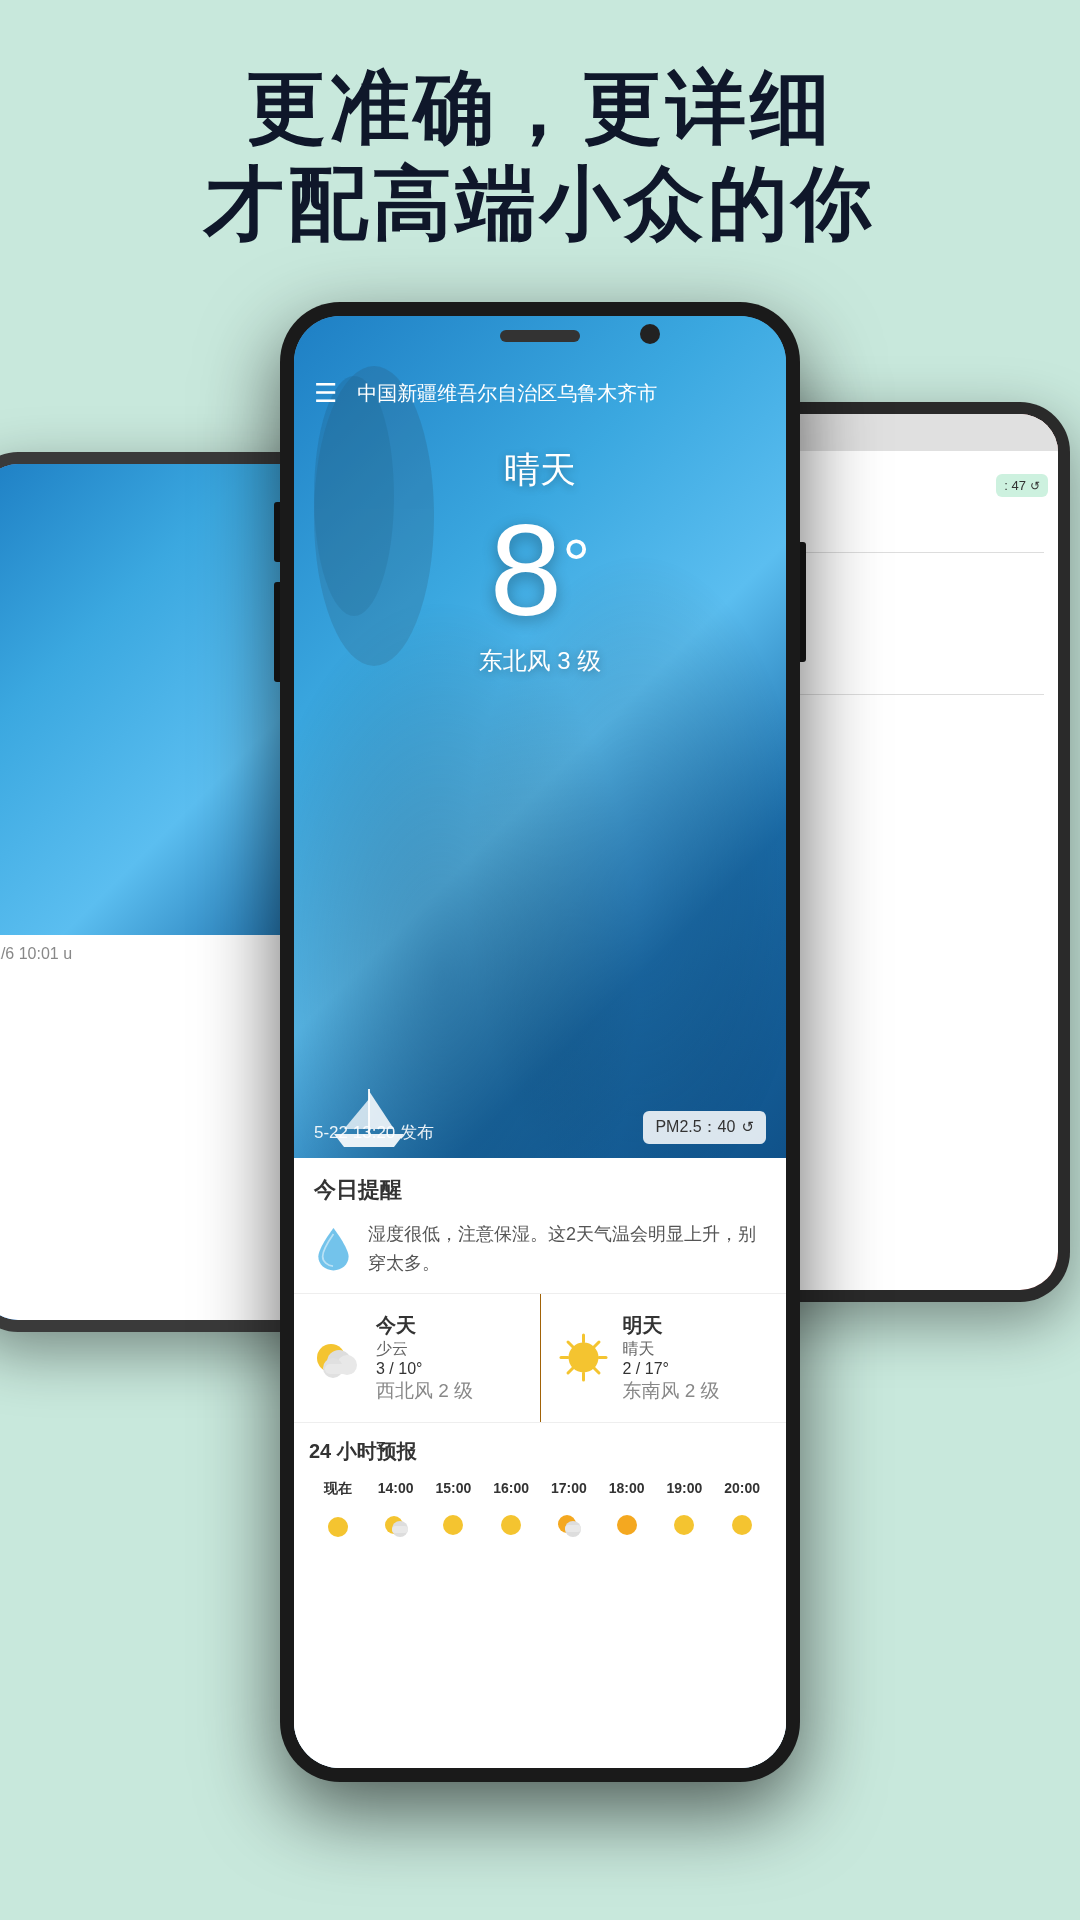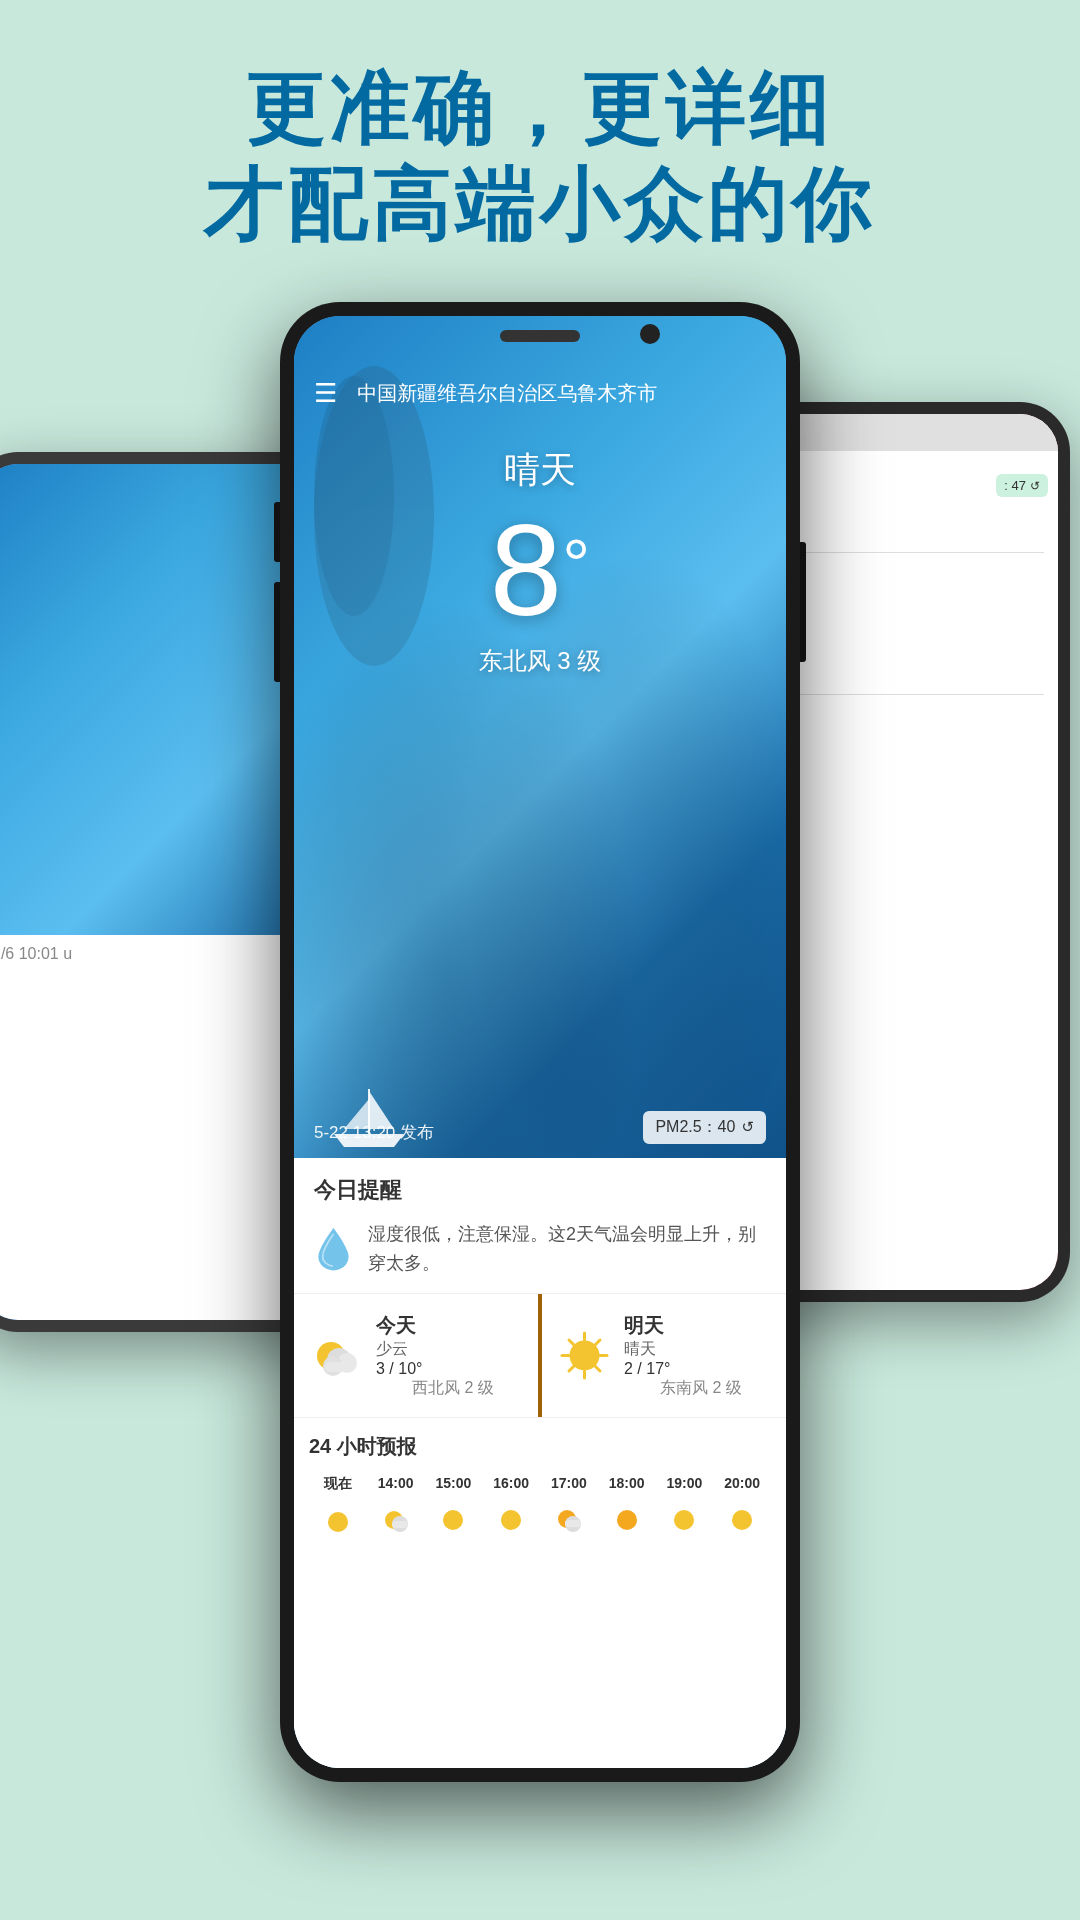"更准确，更详细" .header-line1, .header-line2 { color: #0369a1 -> #0f172a }
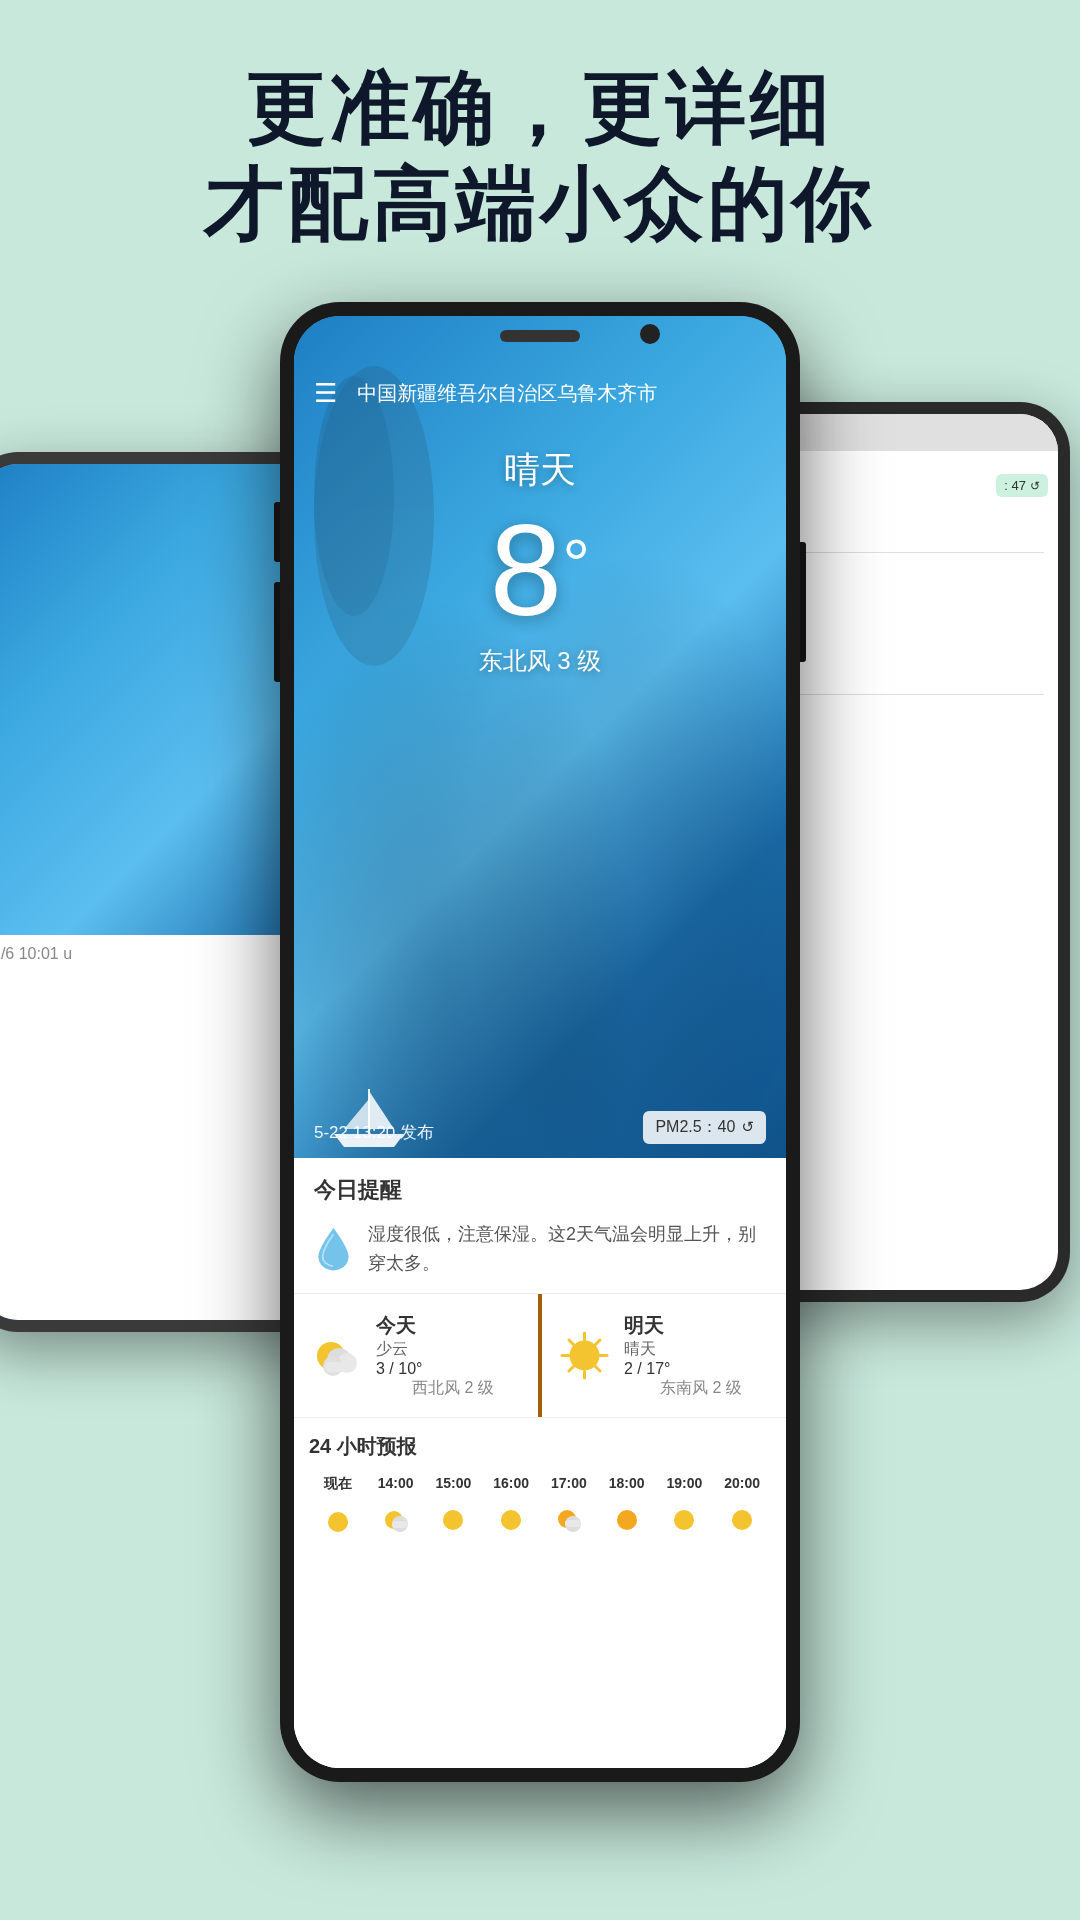"今天" .forecast-day:first-child { border-right: 4px solid #a16207 -> 1px solid #a16207 }
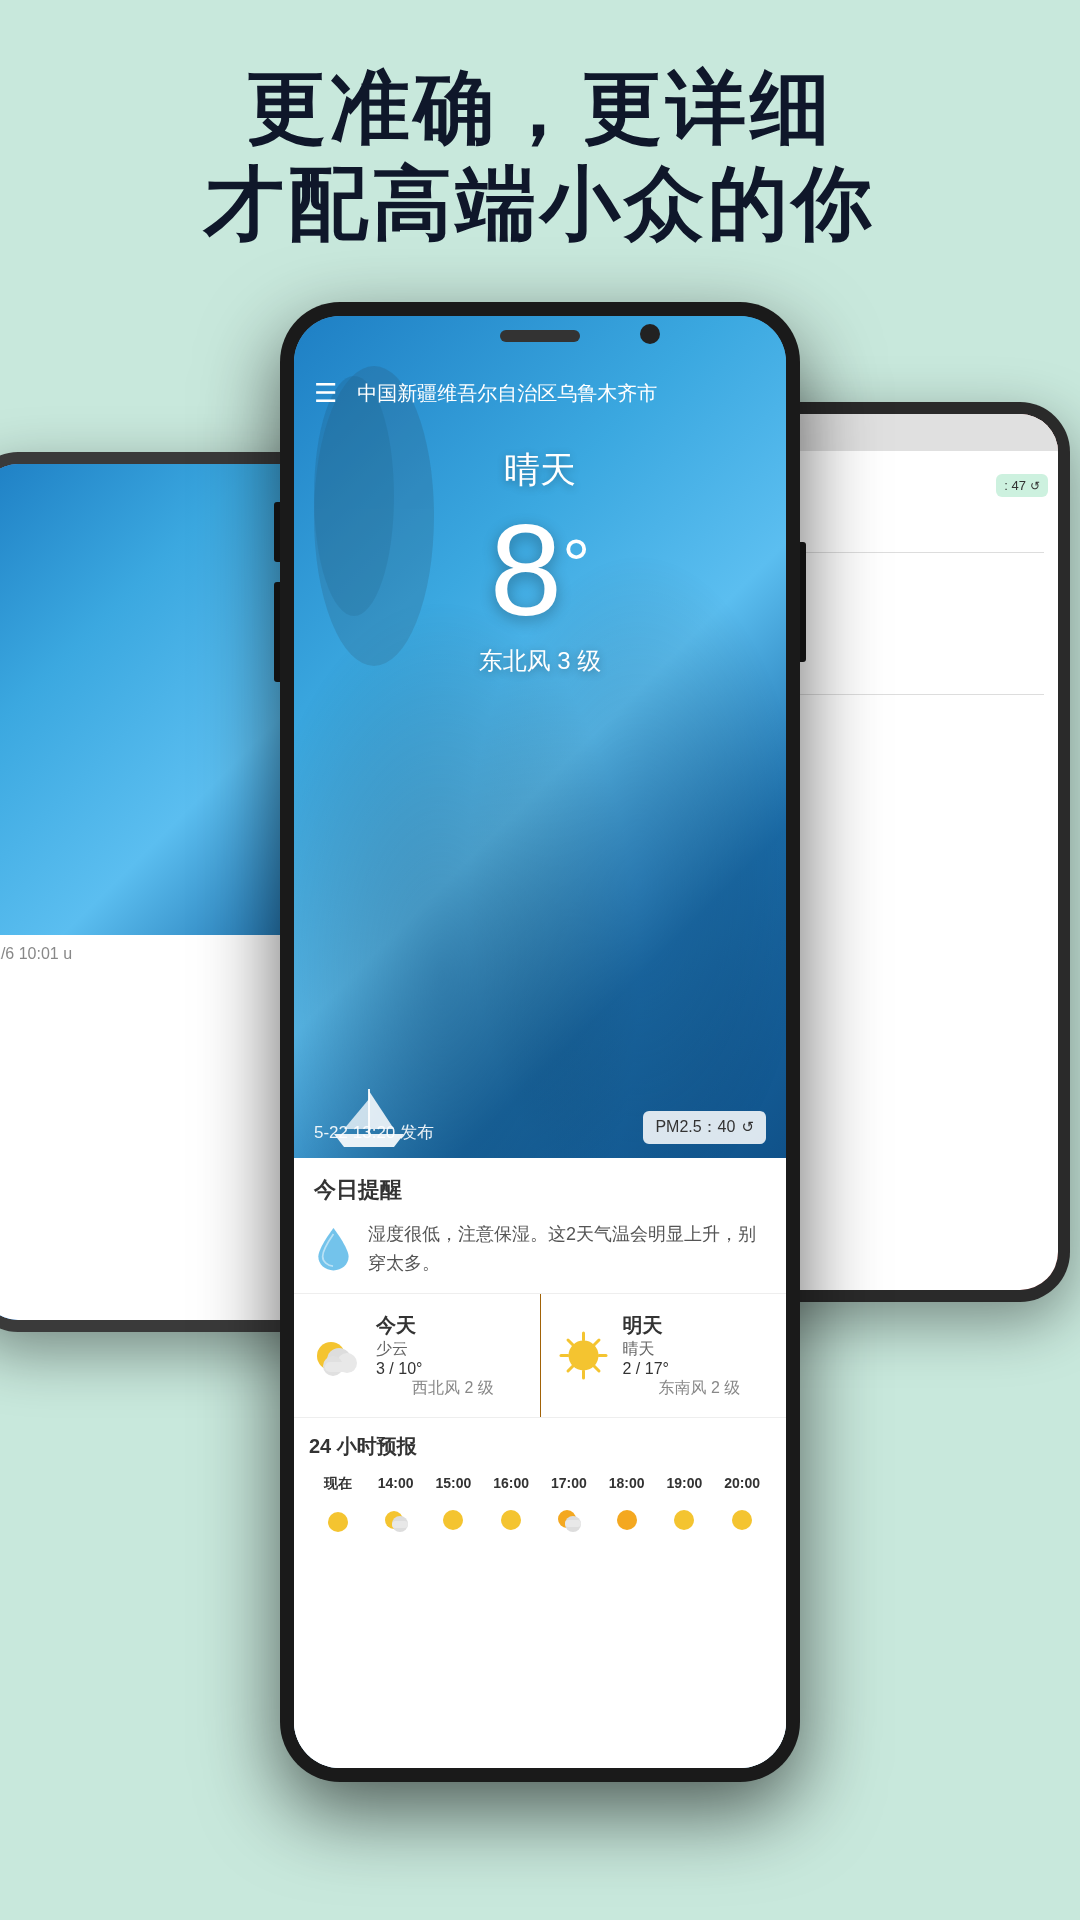"西北风 2 级" .forecast-wind-info { font-size: 16px -> 19px; margin-left: 36px -> none }
